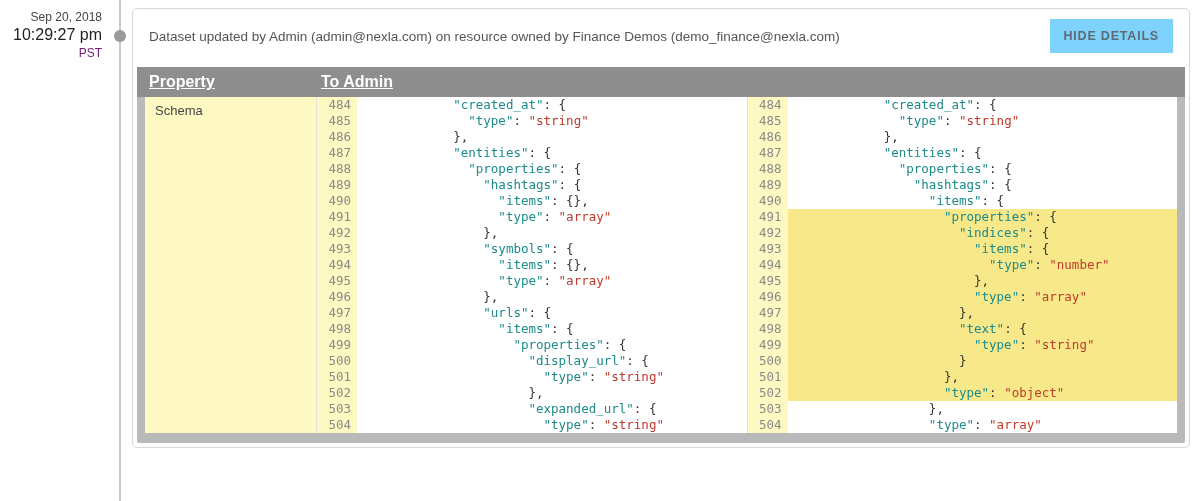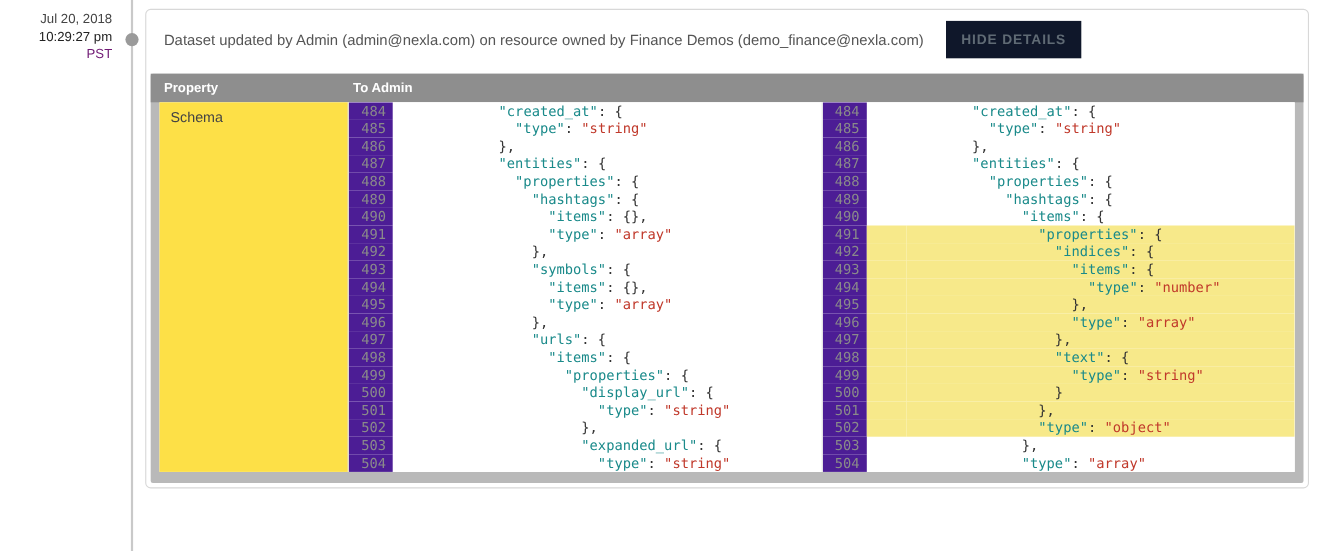"Jul 20, 2018" div.date { text: Jul -> Sep }
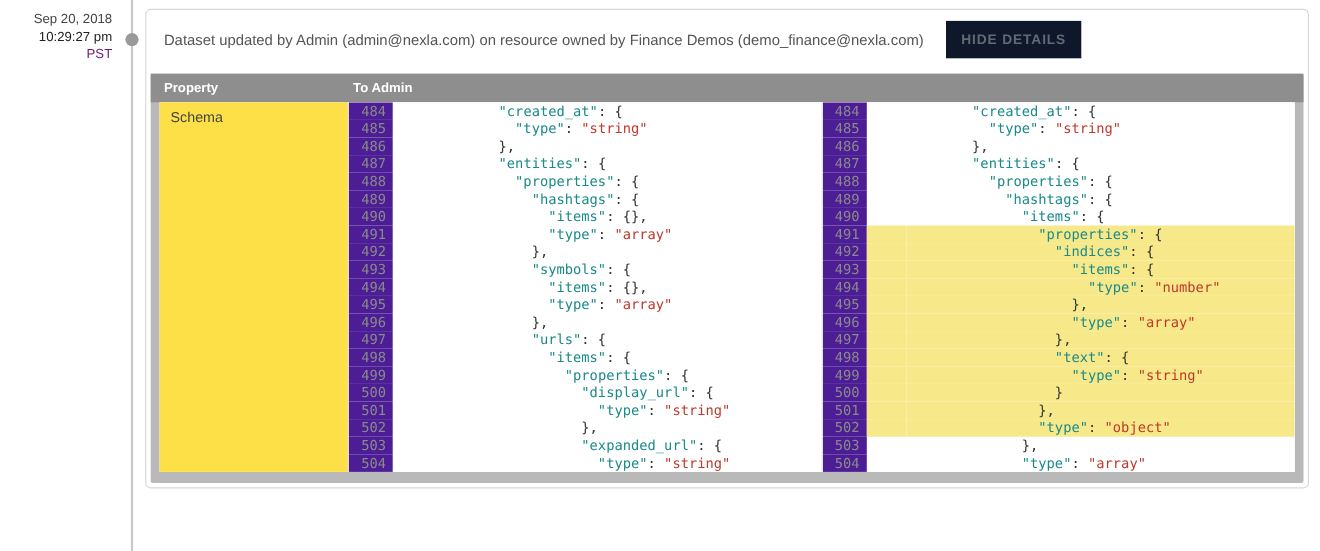"10:29:27 pm" .timeline-col .time { font-size: 12px -> 16px }
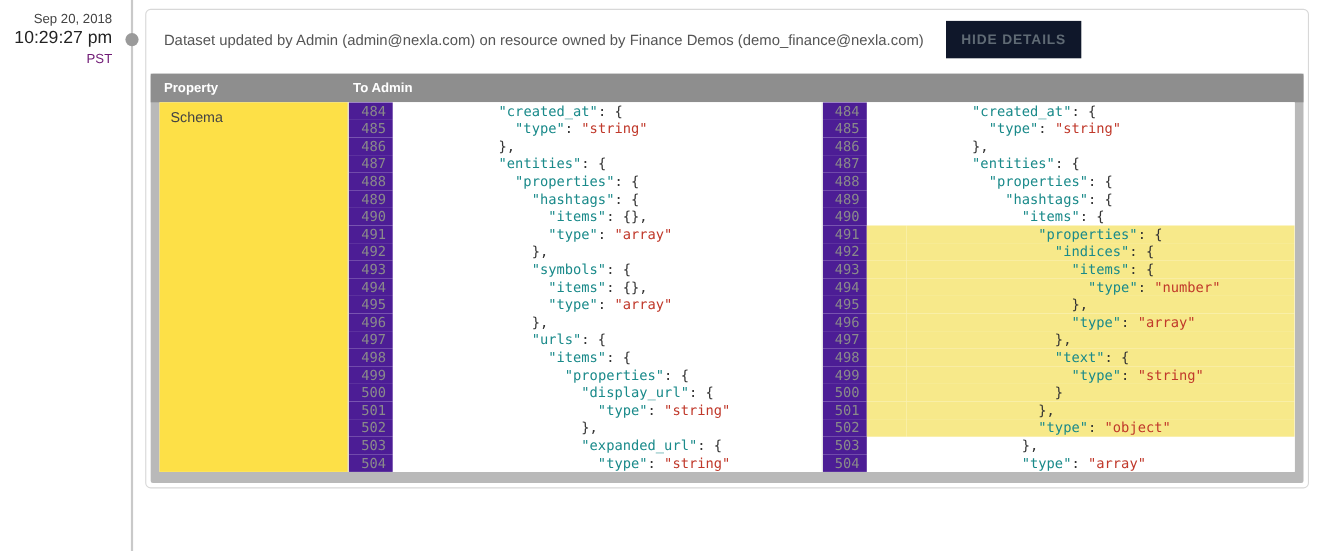"Dataset updated by Admin" .card-header { justify-content: none -> space-between }
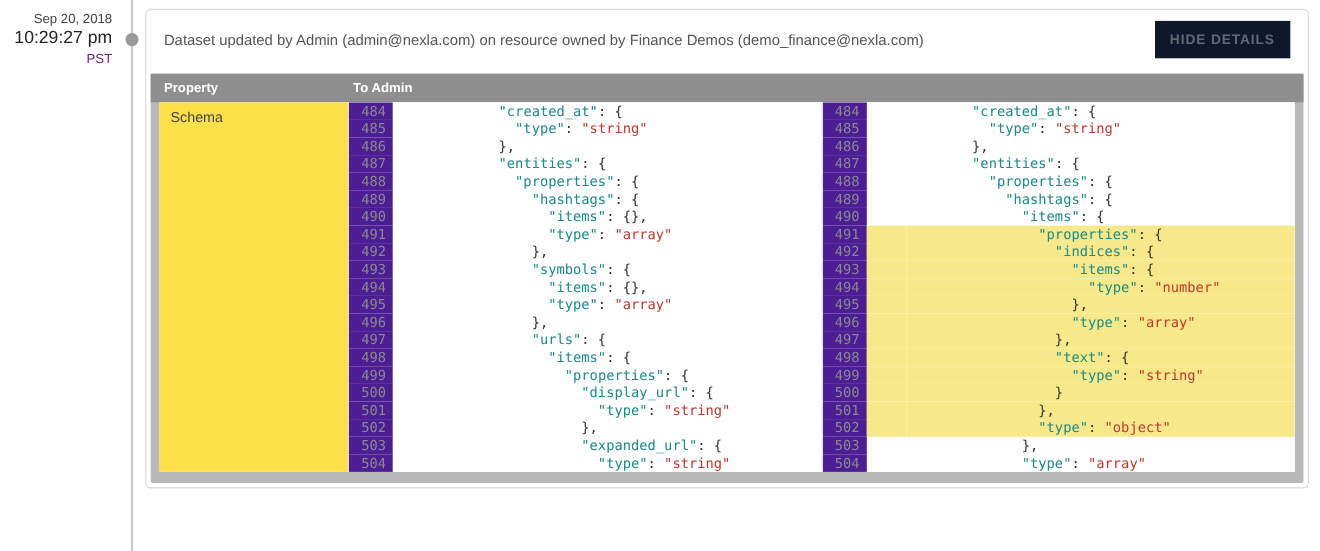"HIDE DETAILS" .hide-details { background: #0f172a -> #7dd3fc }
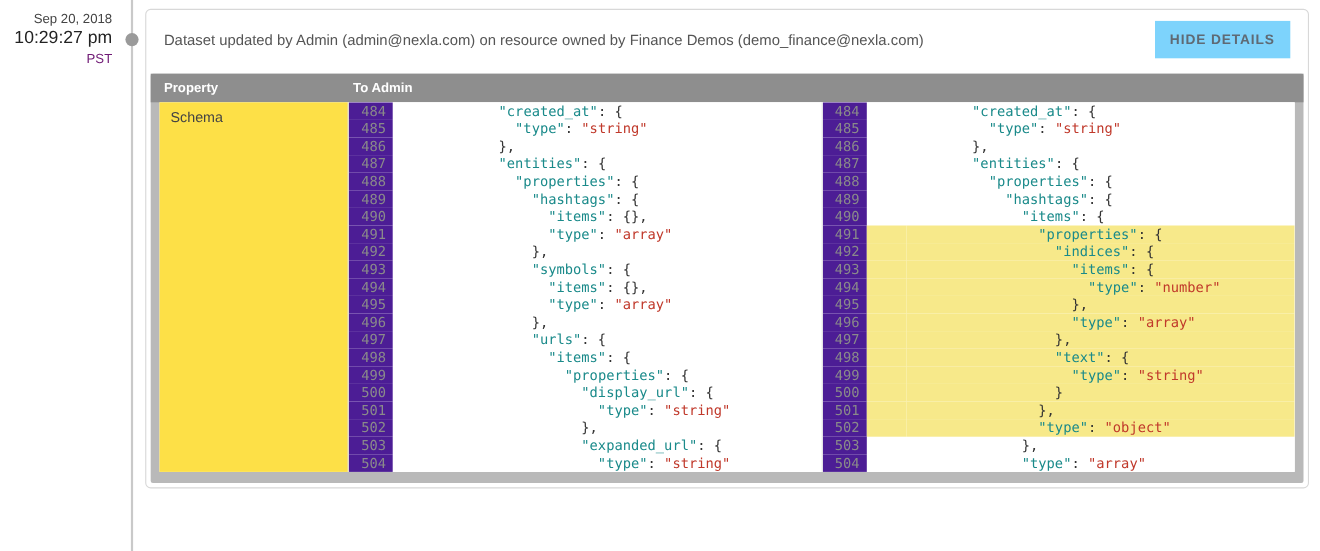"Property" .diff-header { font-size: 12px -> 16px; text-decoration: none -> underline }
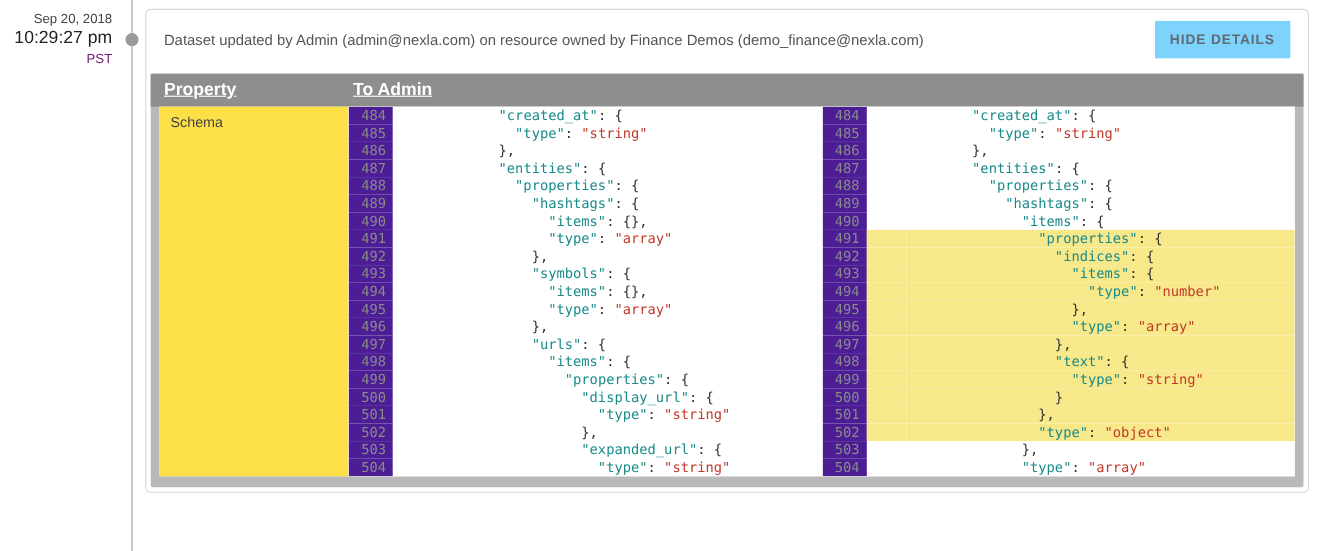"Schema" .prop-cell { background: #fde047 -> #fef9c3 }
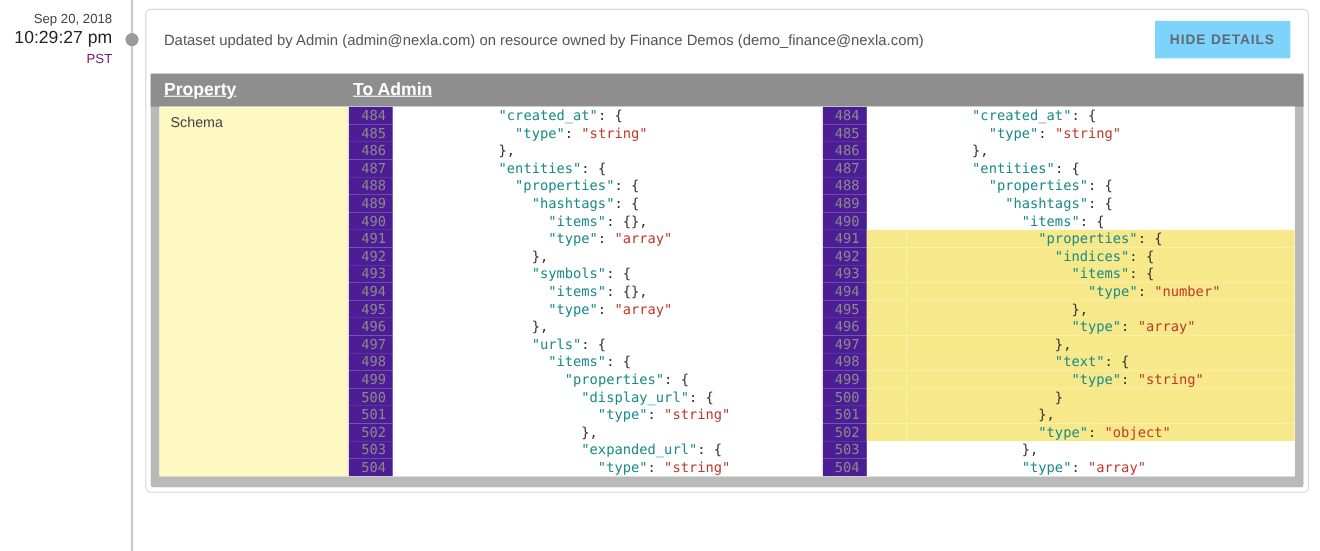"484" .gutter { background: #4c1d95 -> #fef9c3 }
